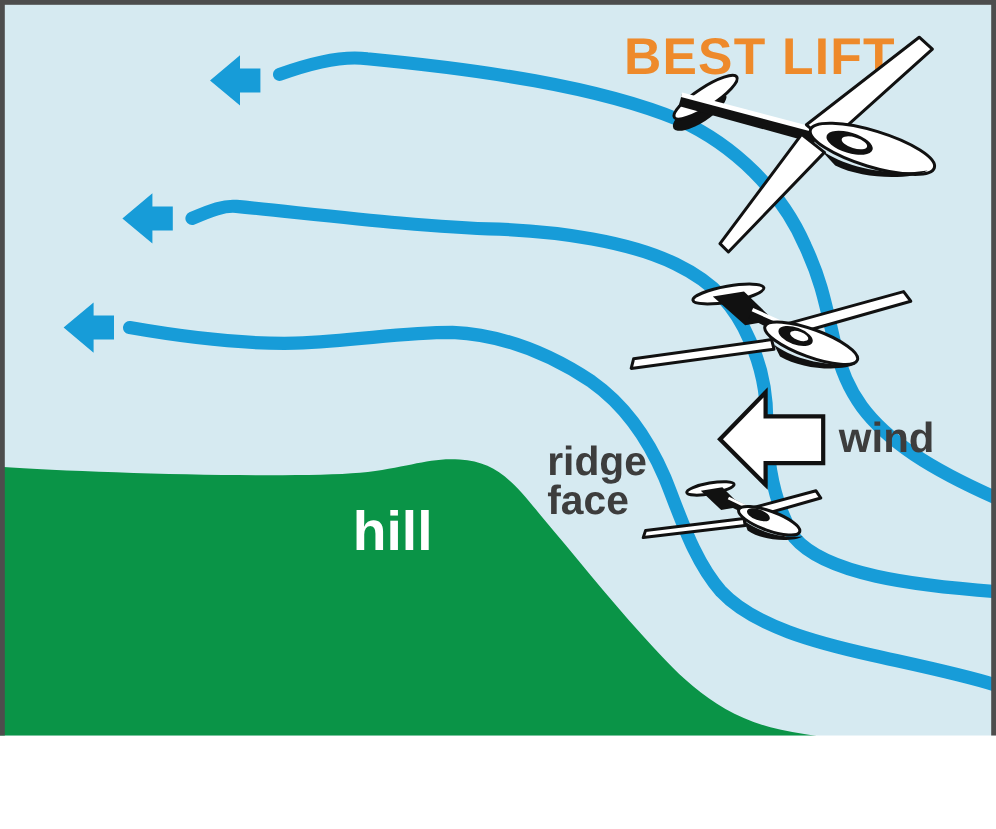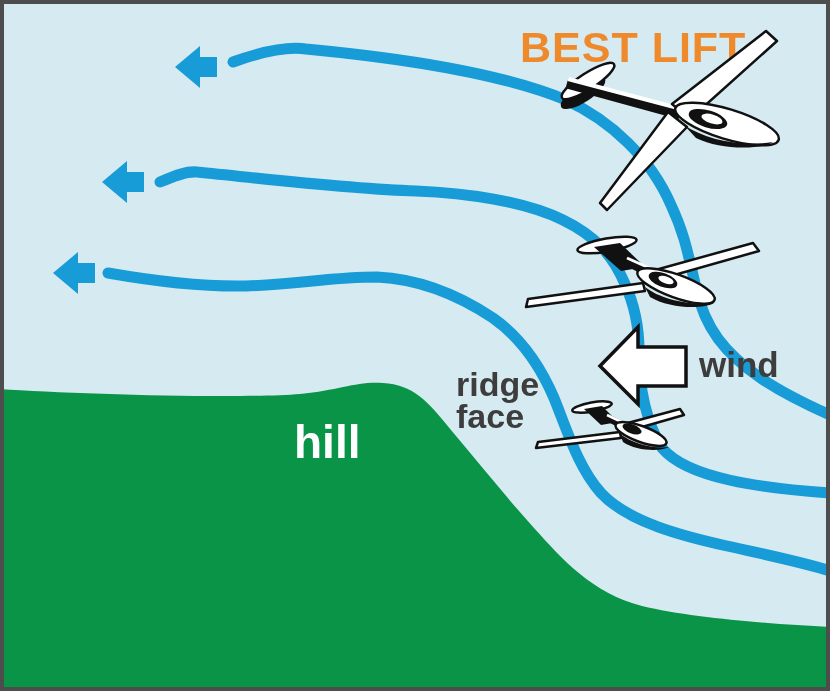"BEST LIFT" #stage { height: 691px -> 613px }
